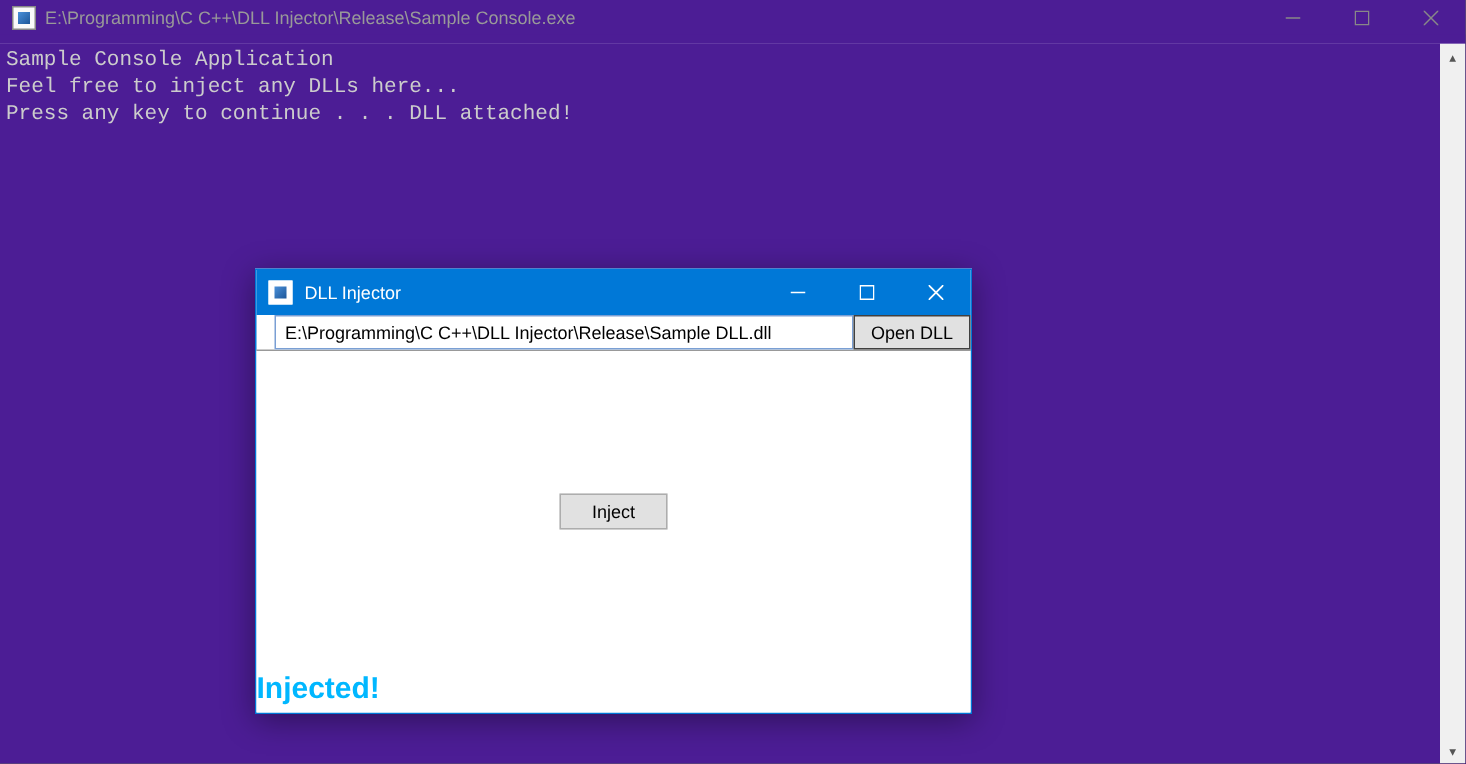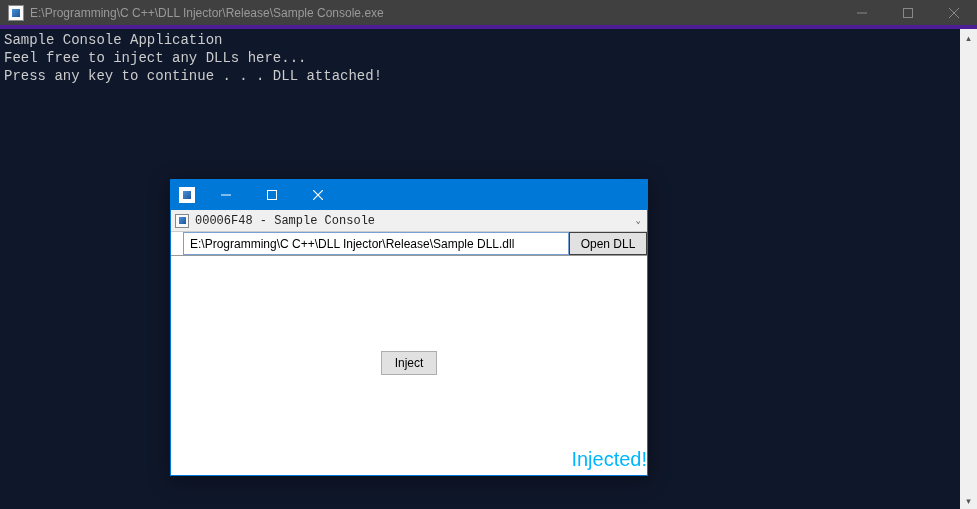"E:\Programming\C C++\DLL Injector\Release\Sample" .console-titlebar { background: #404040 -> #4c1d95; border-bottom: 4px solid #4c1d95 -> 6px solid #4c1d95 }
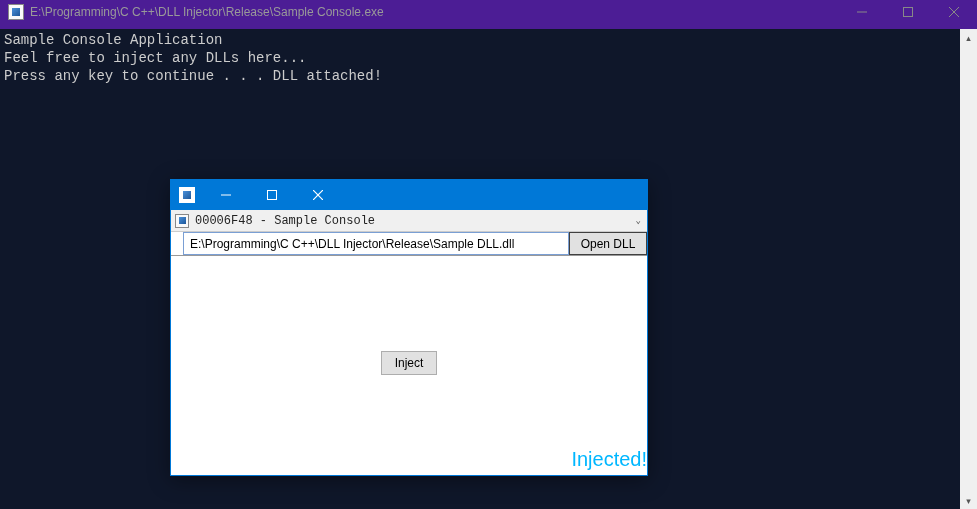"Sample Console Application Feel free" .console-body { background: #0f172a -> #4c1d95 }
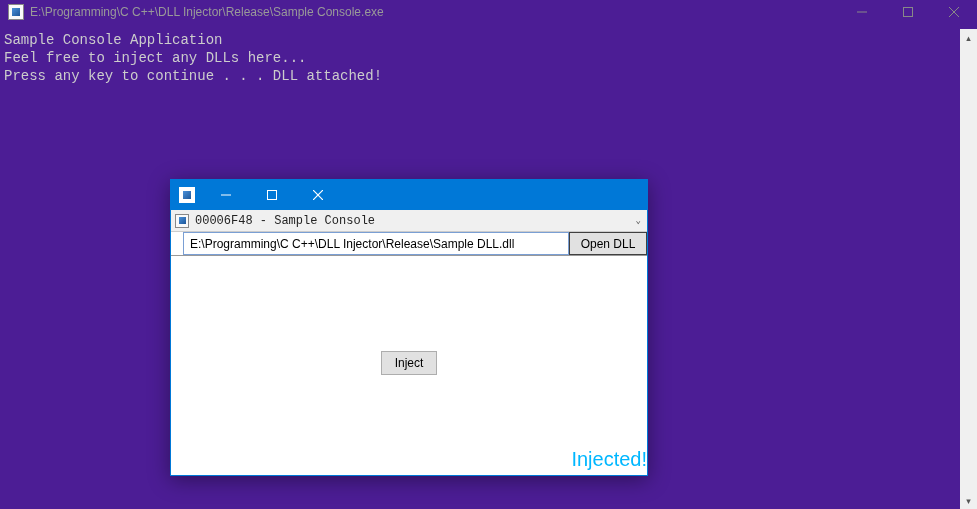"DLL Injector" span.inj-title { html: none -> <span>DLL Injector</span> }
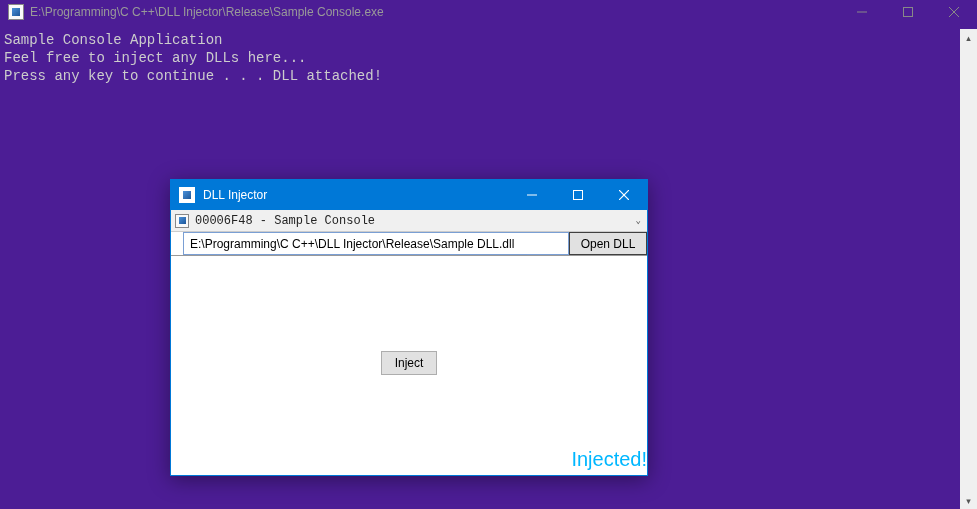"00006F48 - Sample Console" div.process-row { html: <div> <span> <span> <span></span> </span> </span> <span>00006F48 - Sample Console</span> <span>⌄</span> </div> -> none }
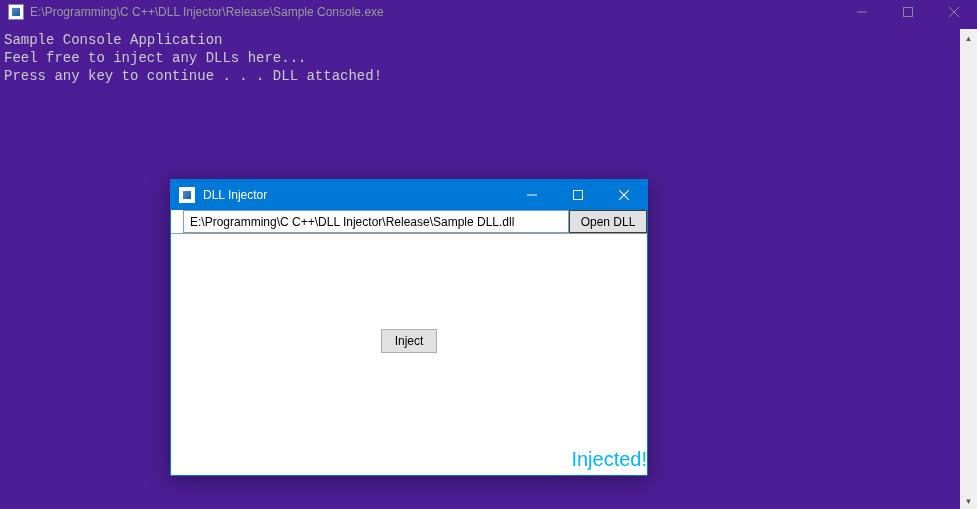"Inject" .inject-btn { width: 56px -> 72px }
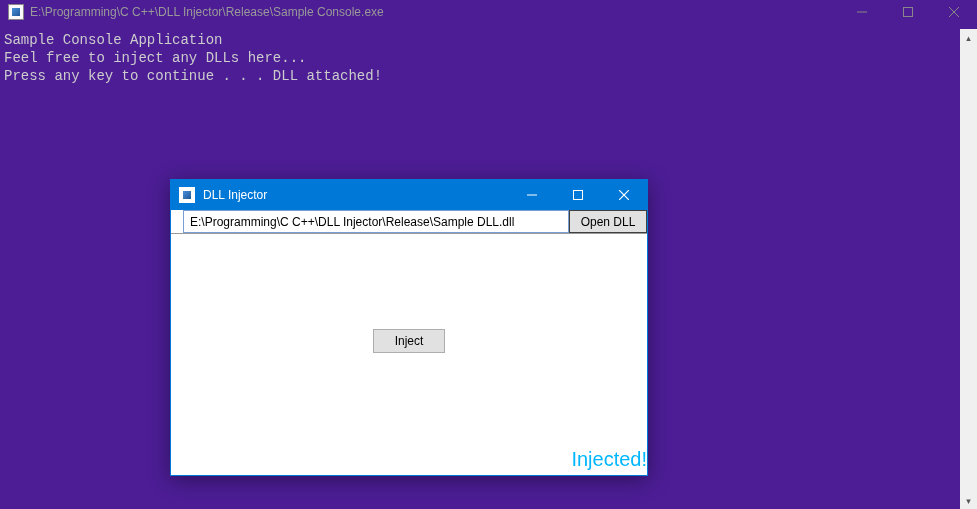"Injected!" .status-text { font-weight: normal -> bold; text-align: right -> left }
